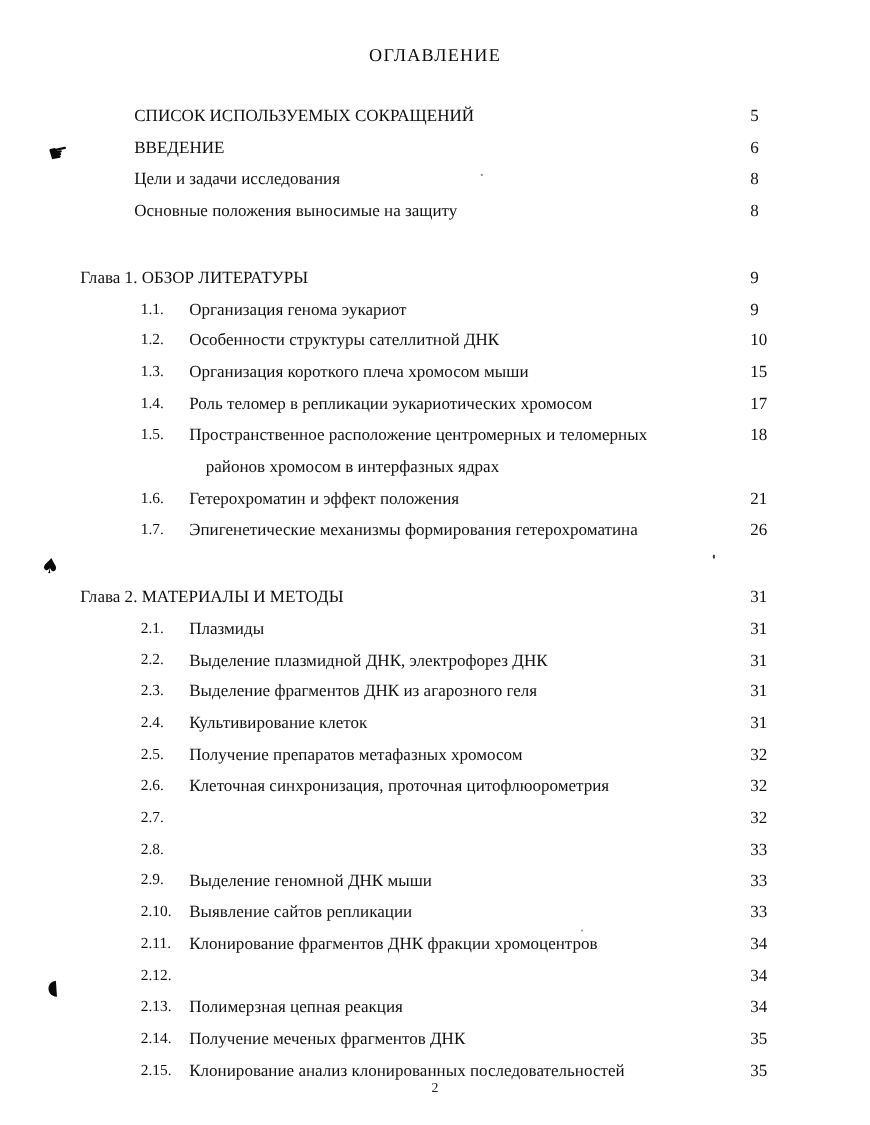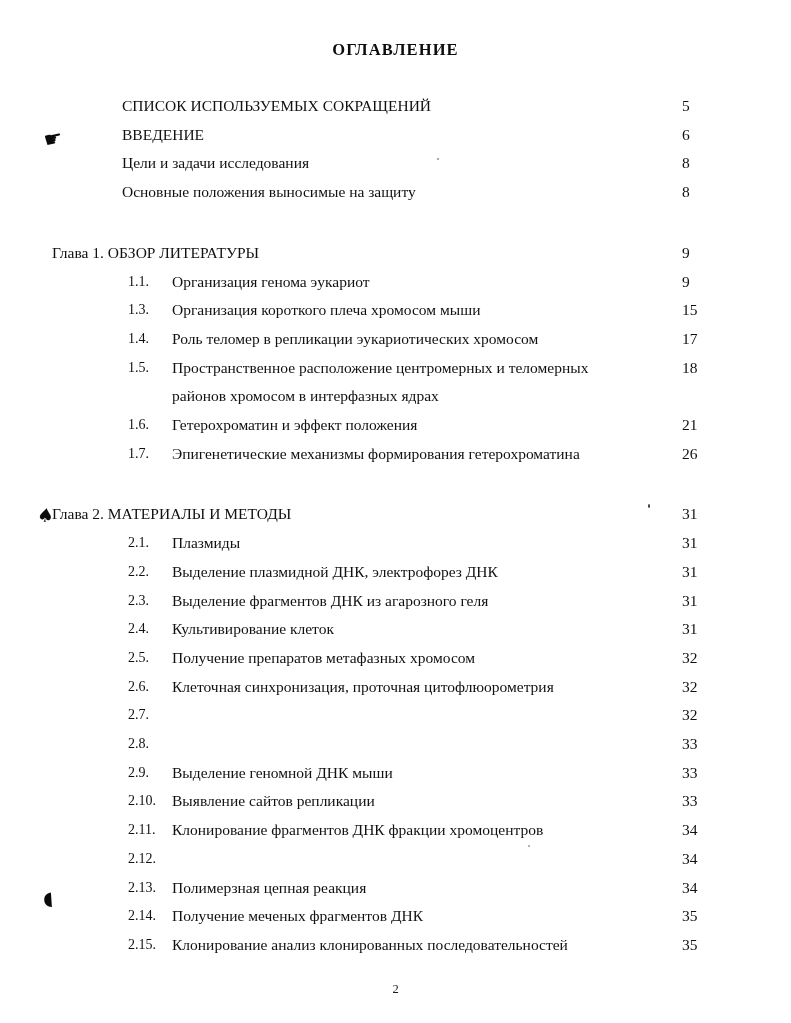"ОГЛАВЛЕНИЕ" .doc-title { font-weight: bold -> normal }
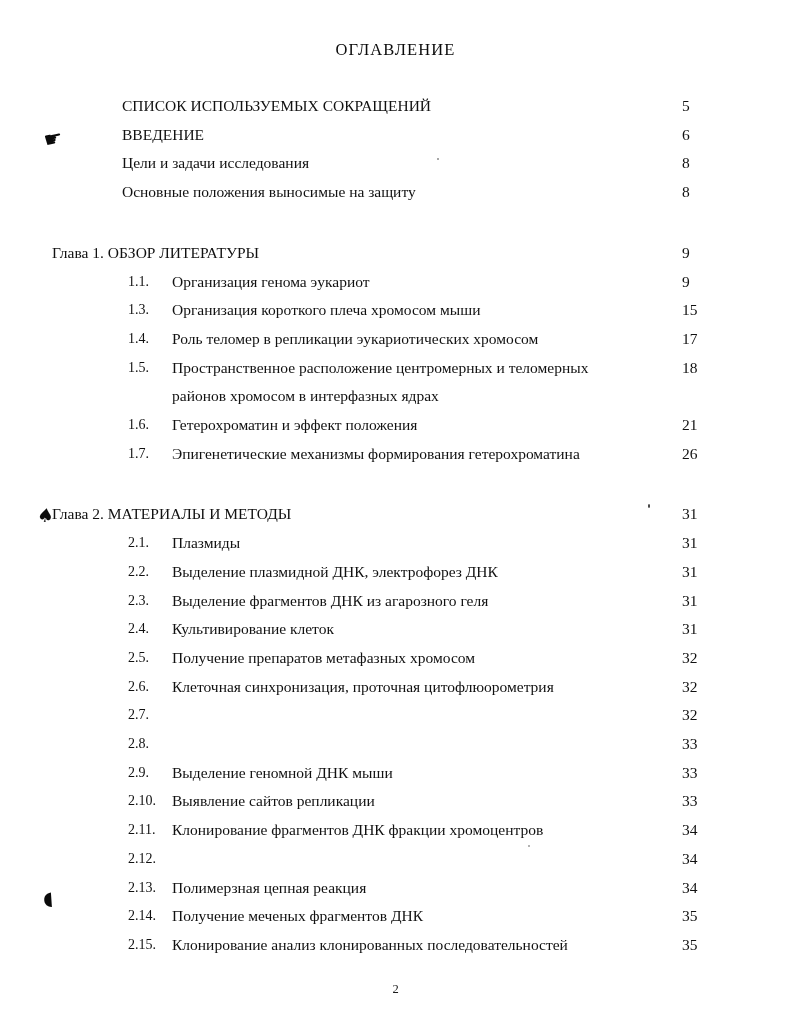"Глава 1. ОБЗОР ЛИТЕРАТУРЫ" .lvl-chapter .label-wrap { margin-left: 52px -> 73px }
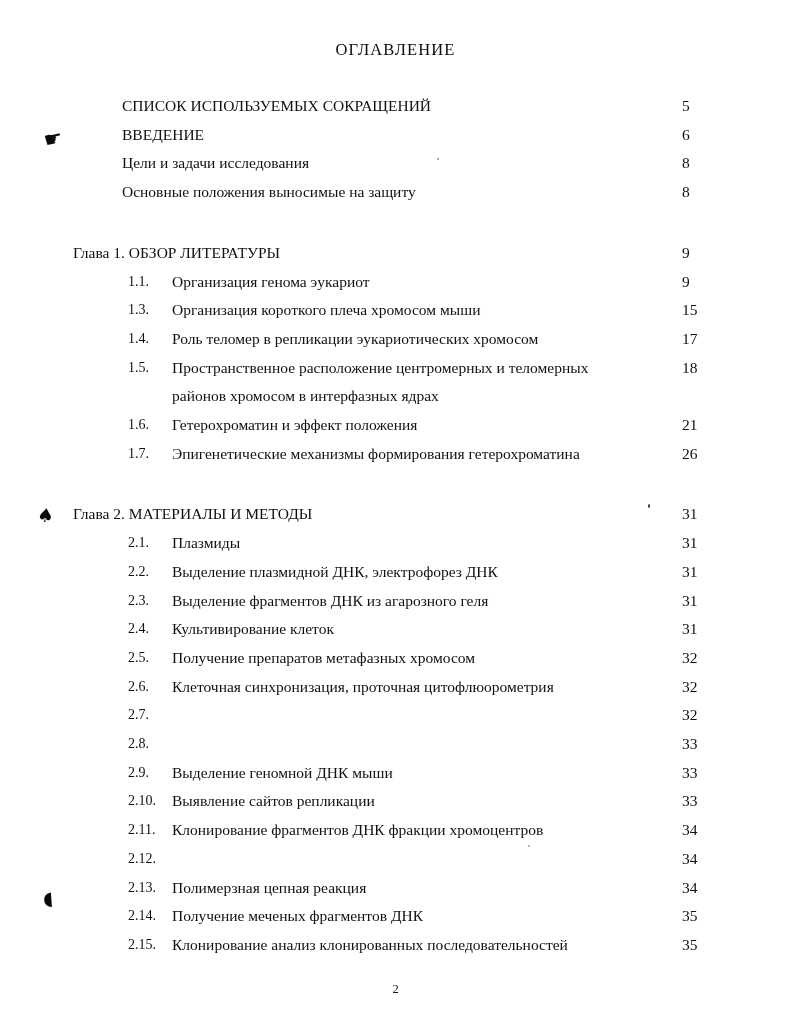"1.2." div.entry { html: none -> <div> <div> <div>1.2.</div> <div>Особенности структуры сателлитной ДНК</div> </div> <div>10</div> </div> }
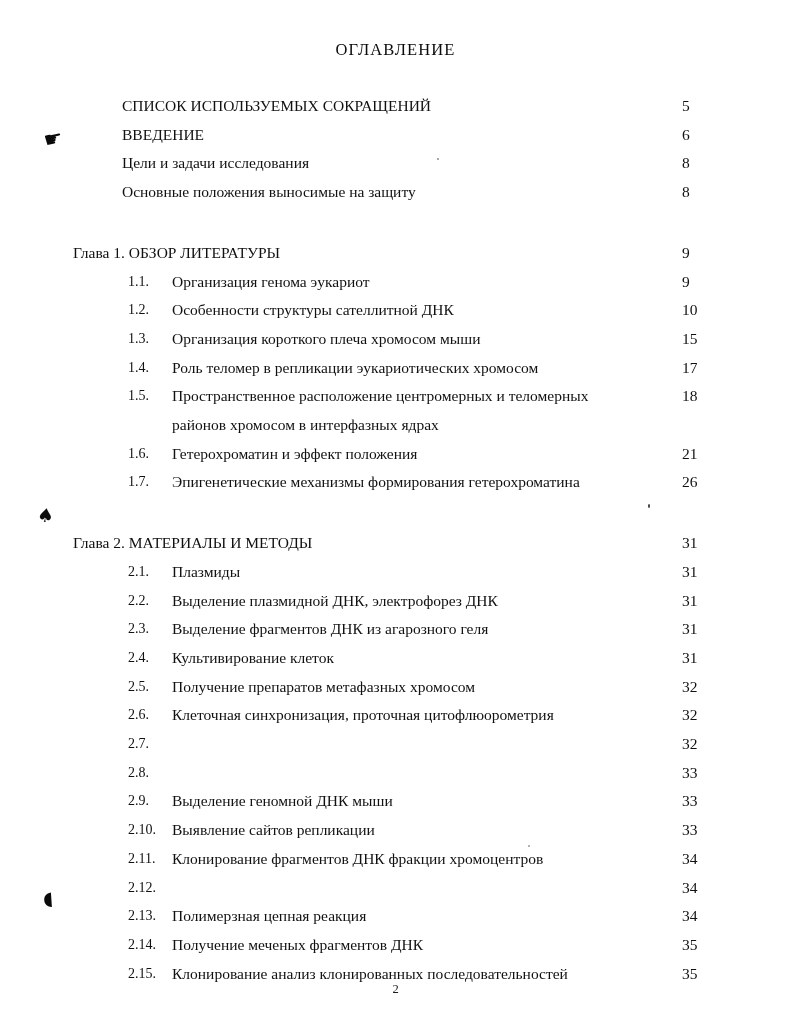"районов хромосом в интерфазных ядрах" .label .cont { margin-left: none -> 15px }
